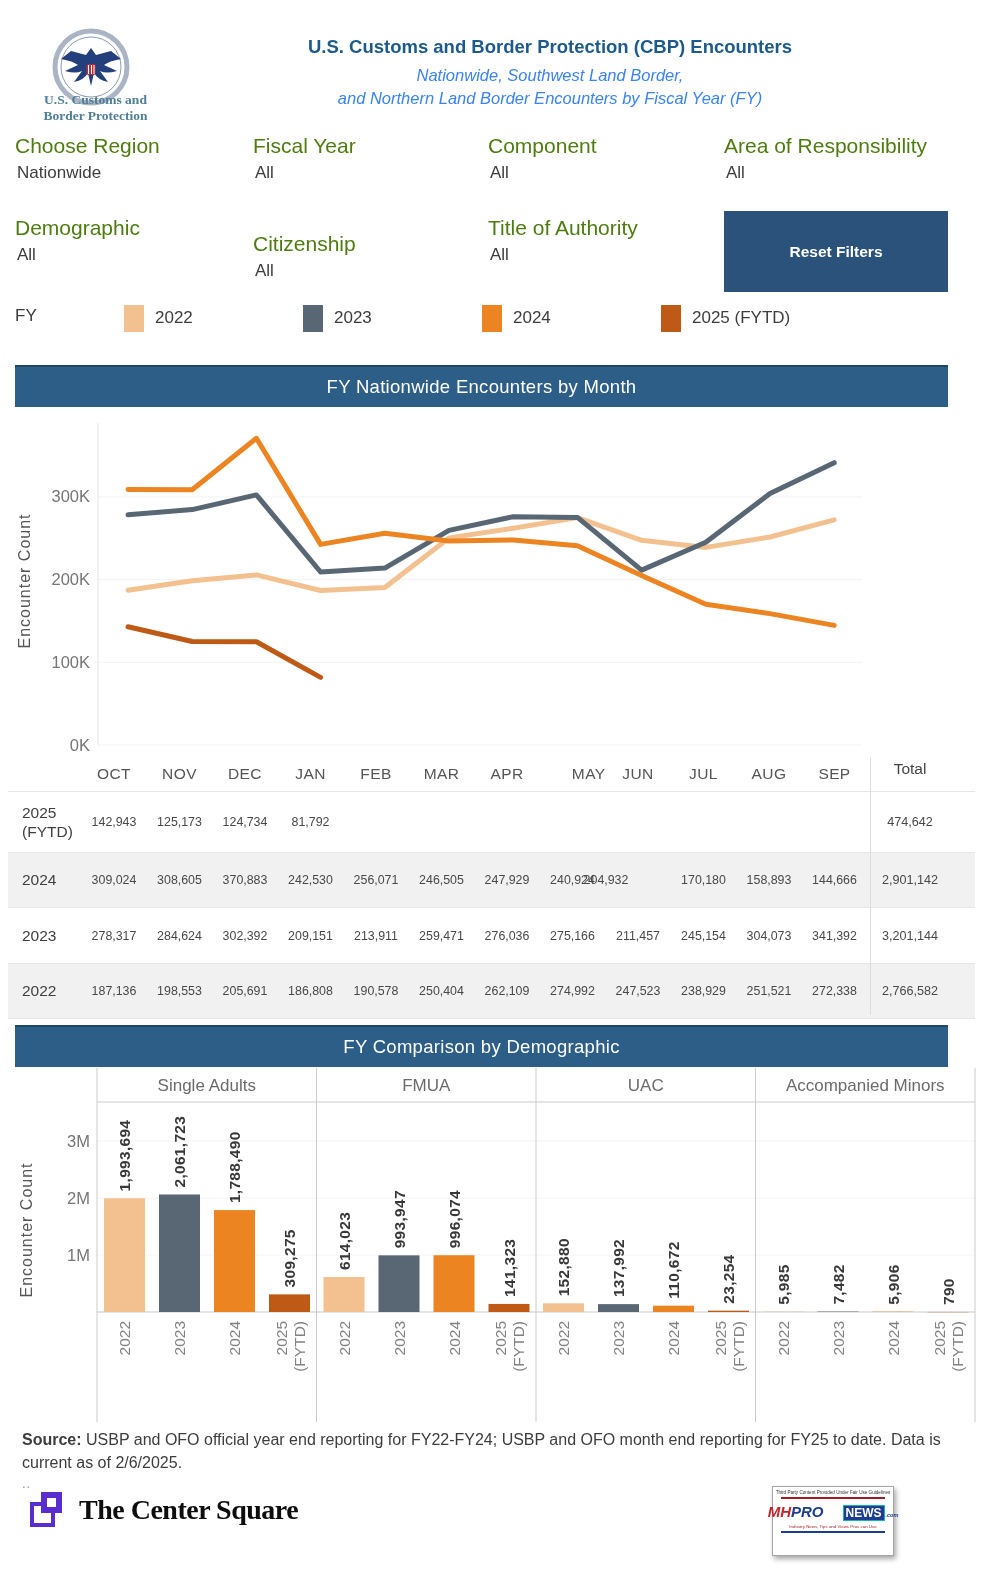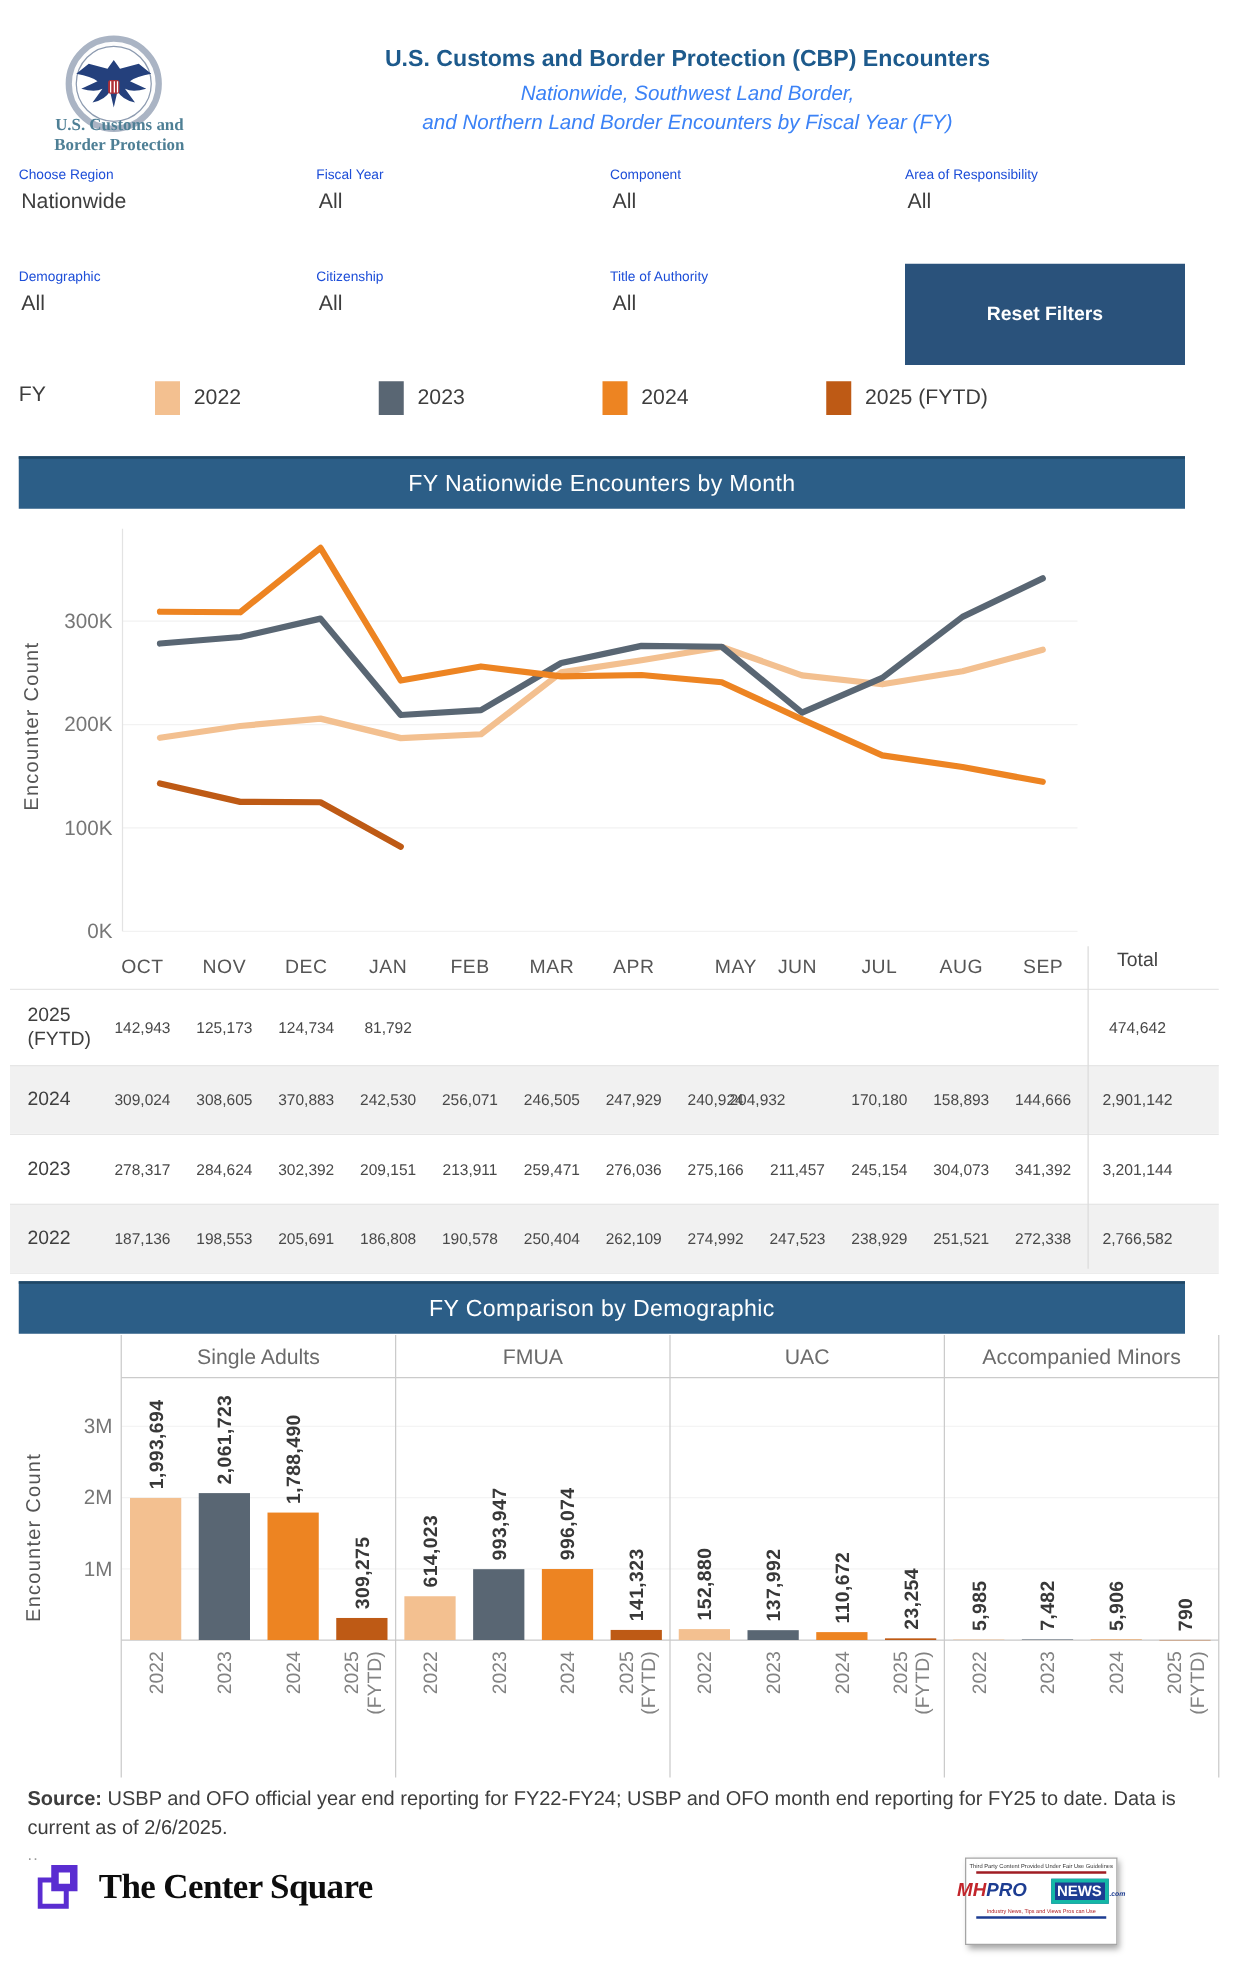"Choose Region" .flabel { color: #1d4ed8 -> #4d7c0f; font-size: 11px -> 21px }
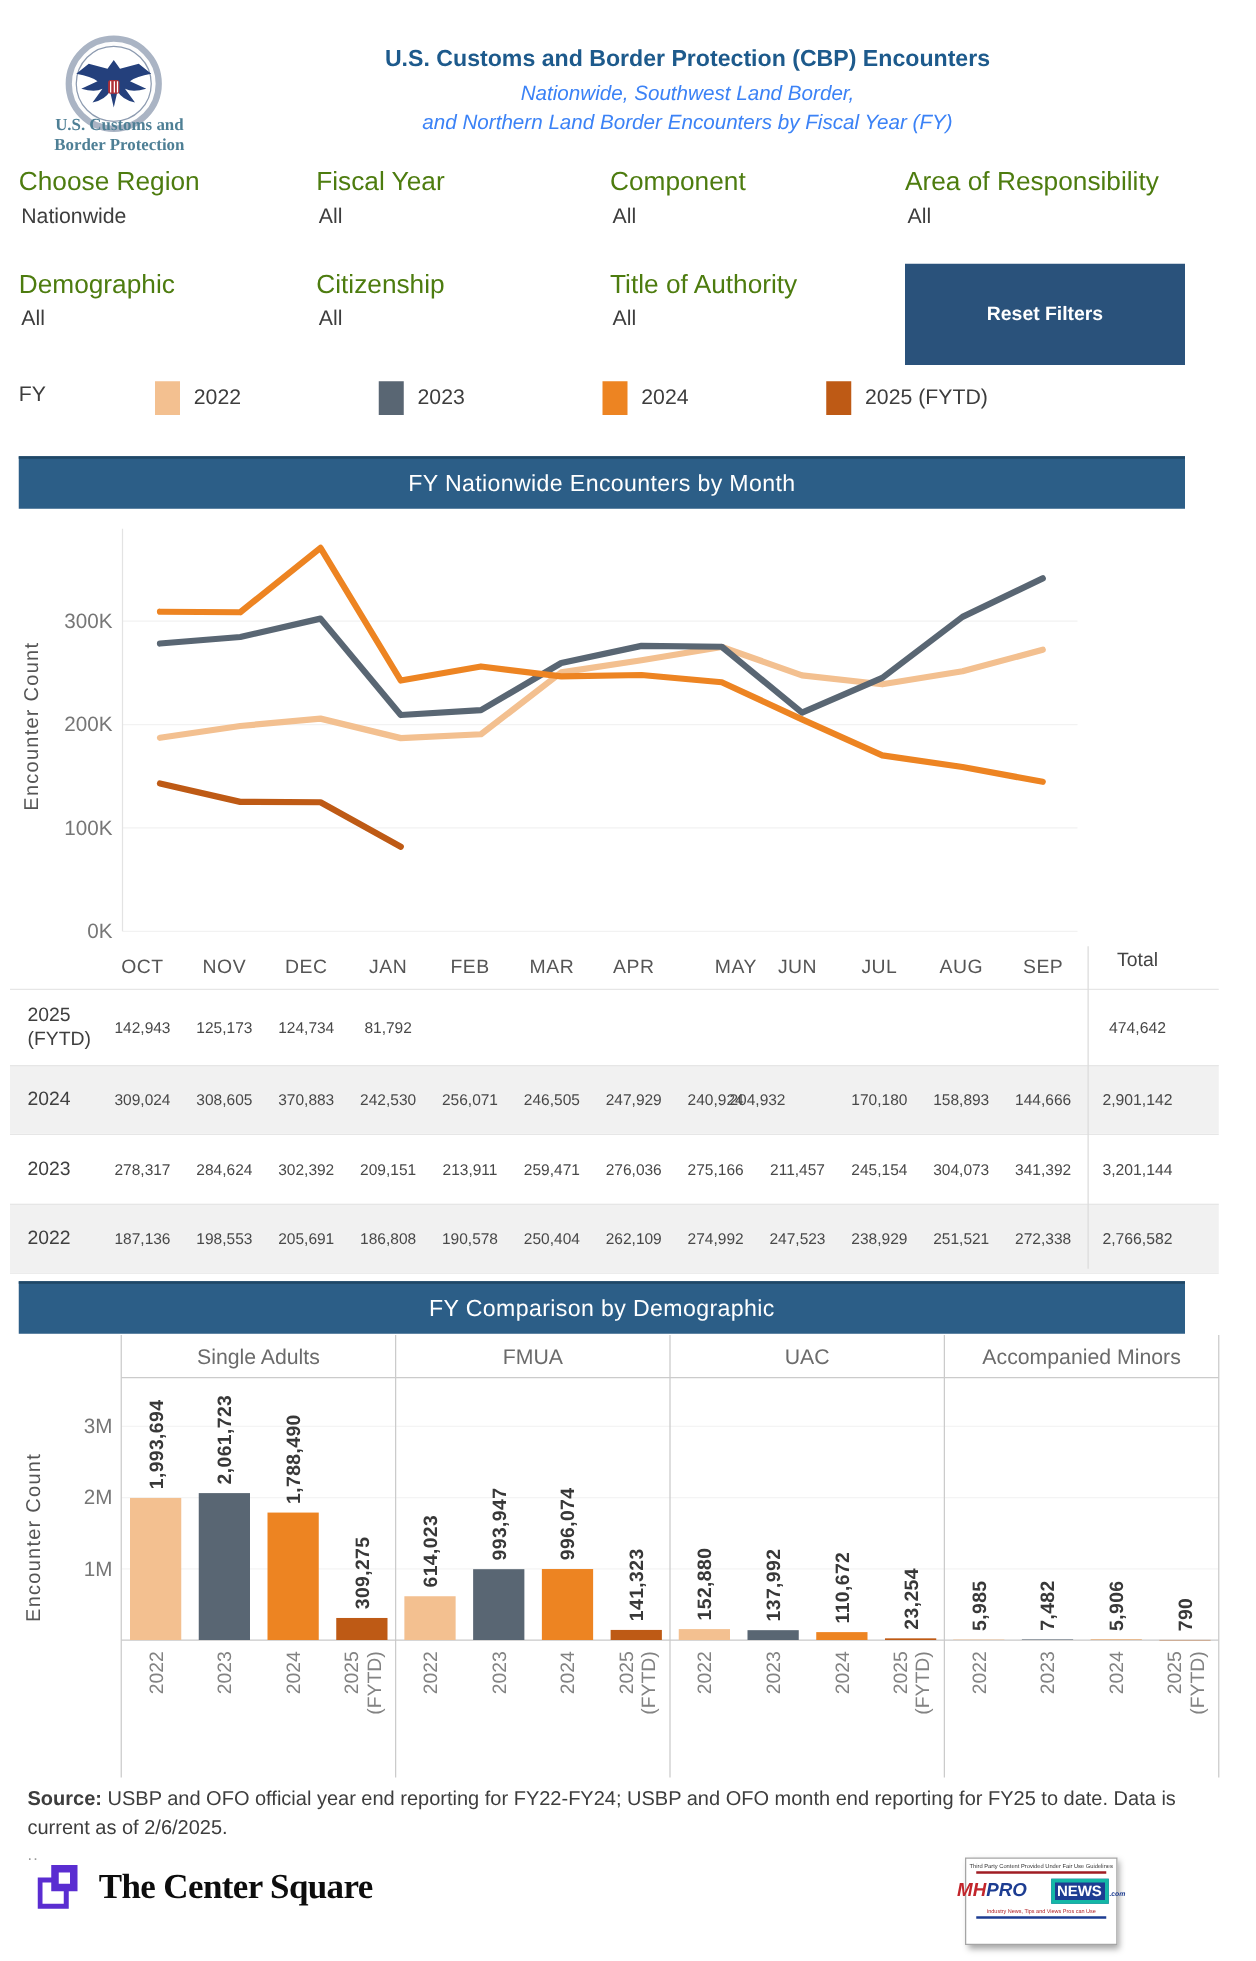"Citizenship" div.filter { top: 216px -> 232px }
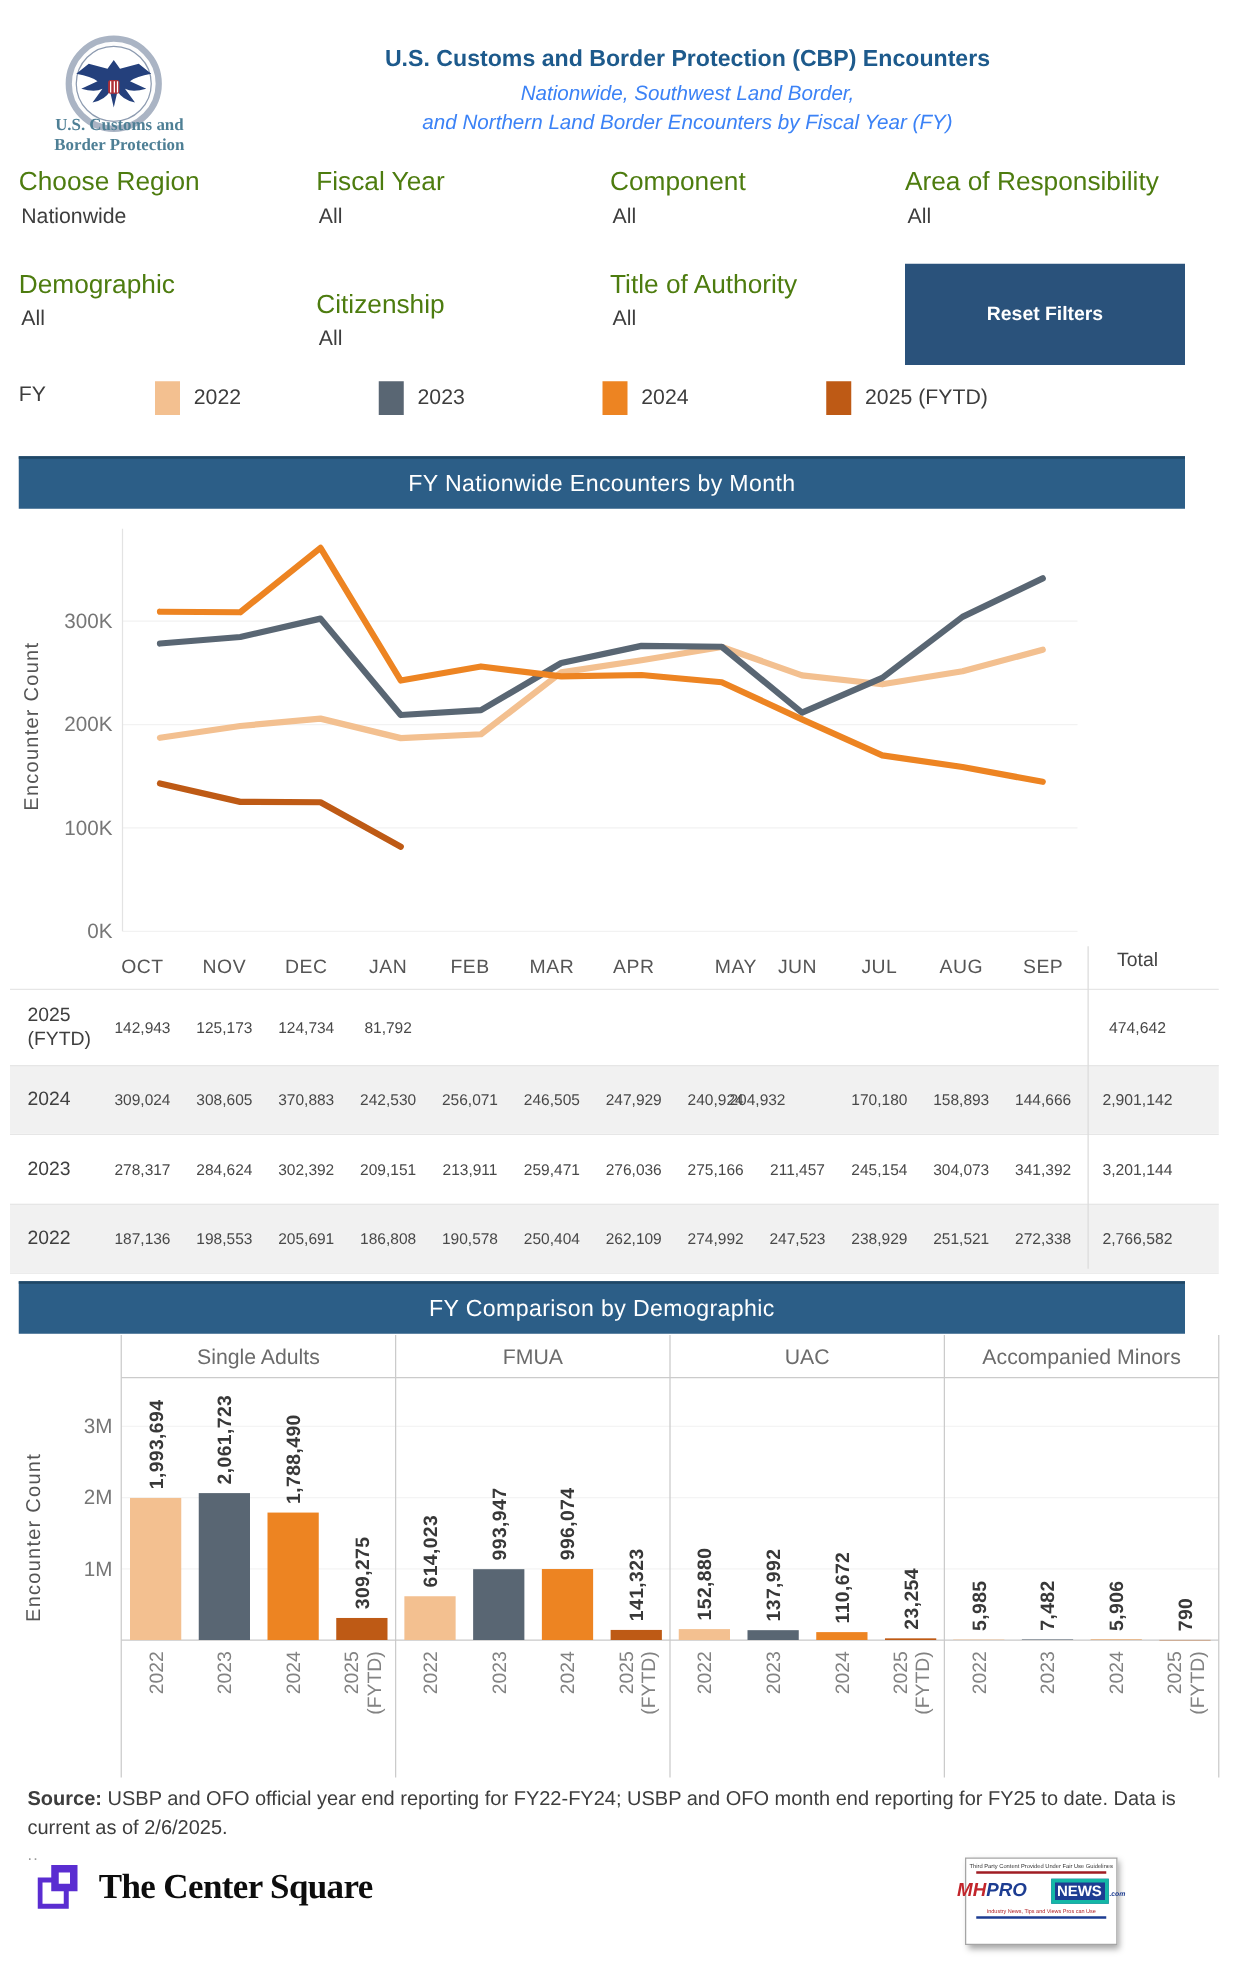"NEWS" .mhp-news { border: 3px solid #14b8a6 -> 1px solid #14b8a6 }
